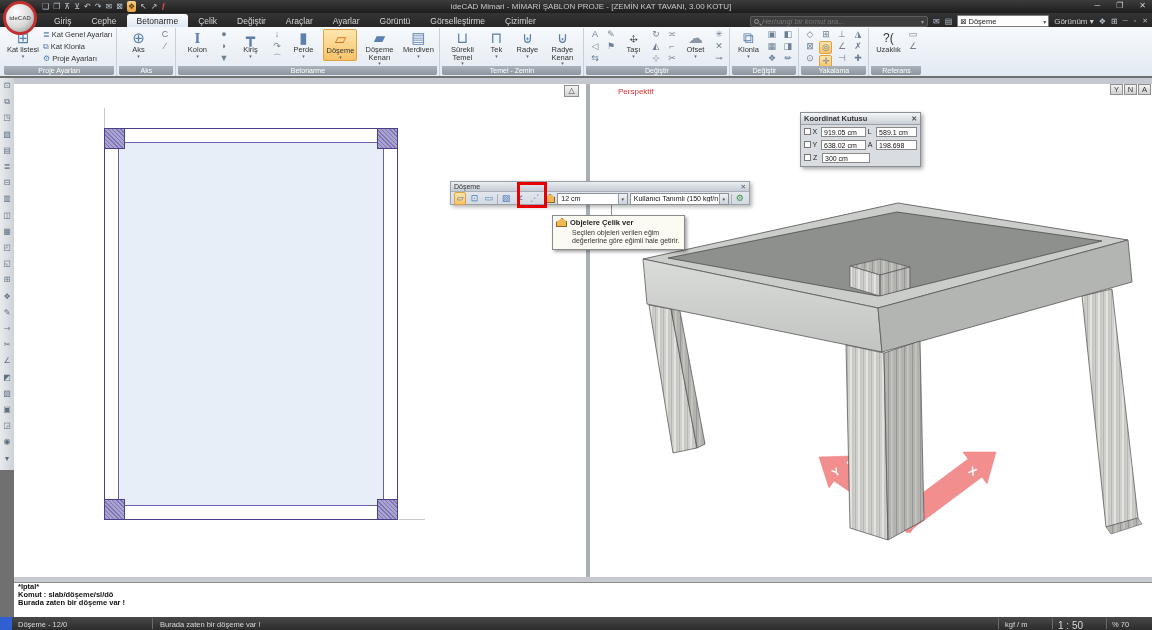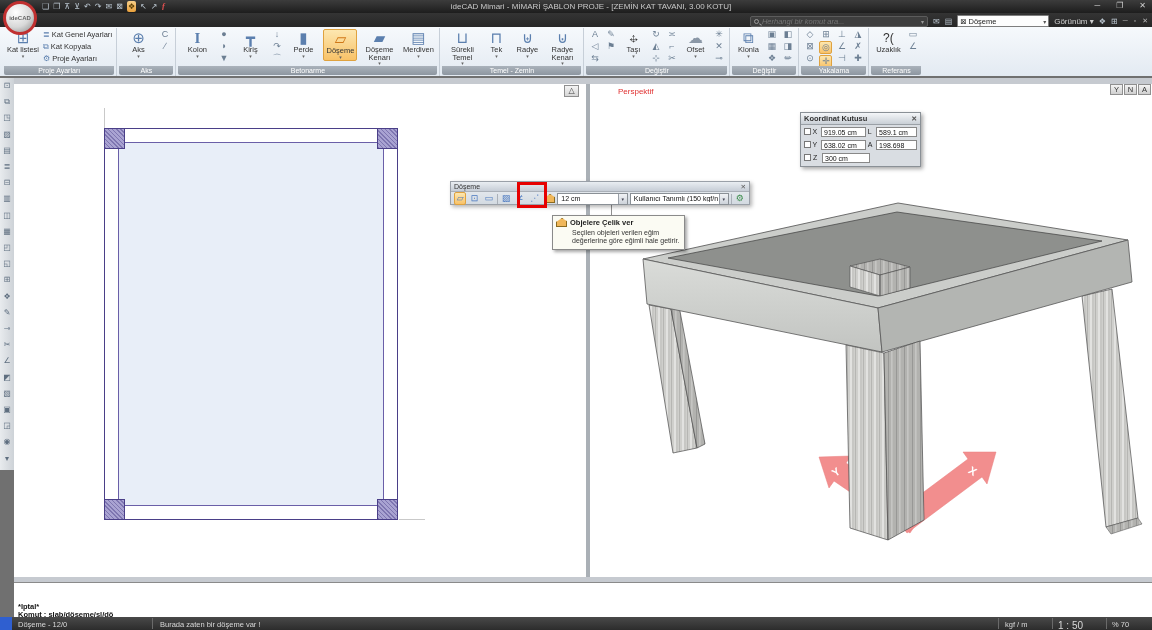"Giriş" div.tabs { html: none -> <div> <div>Giriş</div> <div>Cephe</div> <div>Betonarme</div> <div>Çelik</div> <div>Değiştir</div> <div>Araçlar</div> <div>Ayarlar</div> <div>Görüntü</div> <div>Görselleştirme</div> <div>Çizimler</div> </div> }
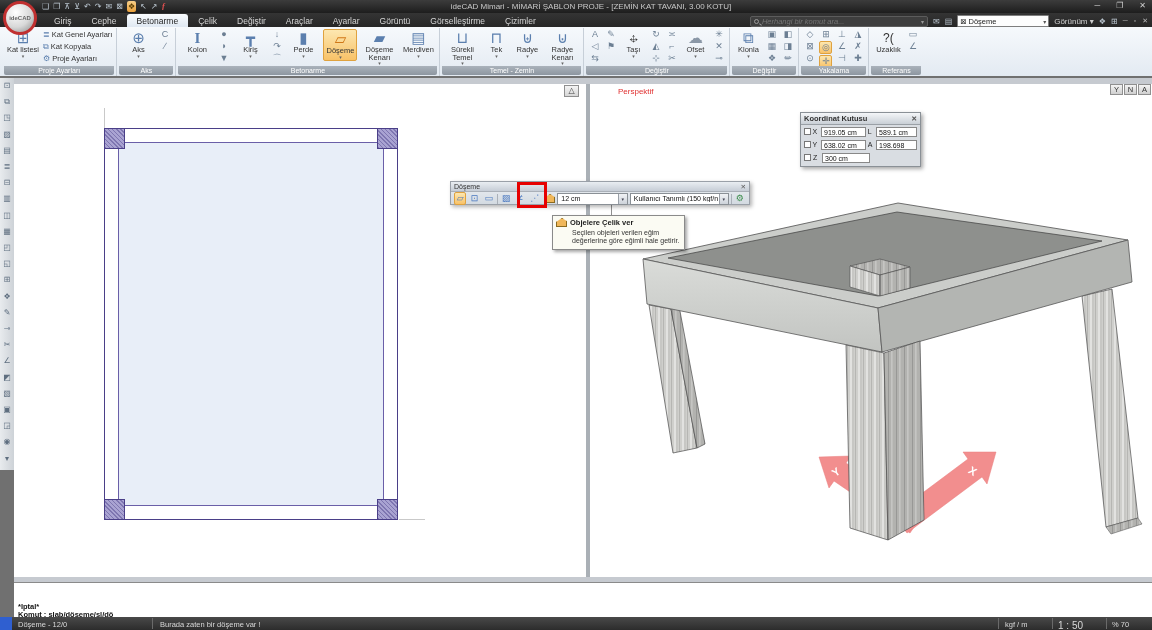"Kat Kopyala" span { text: Kopyala -> Klonla }
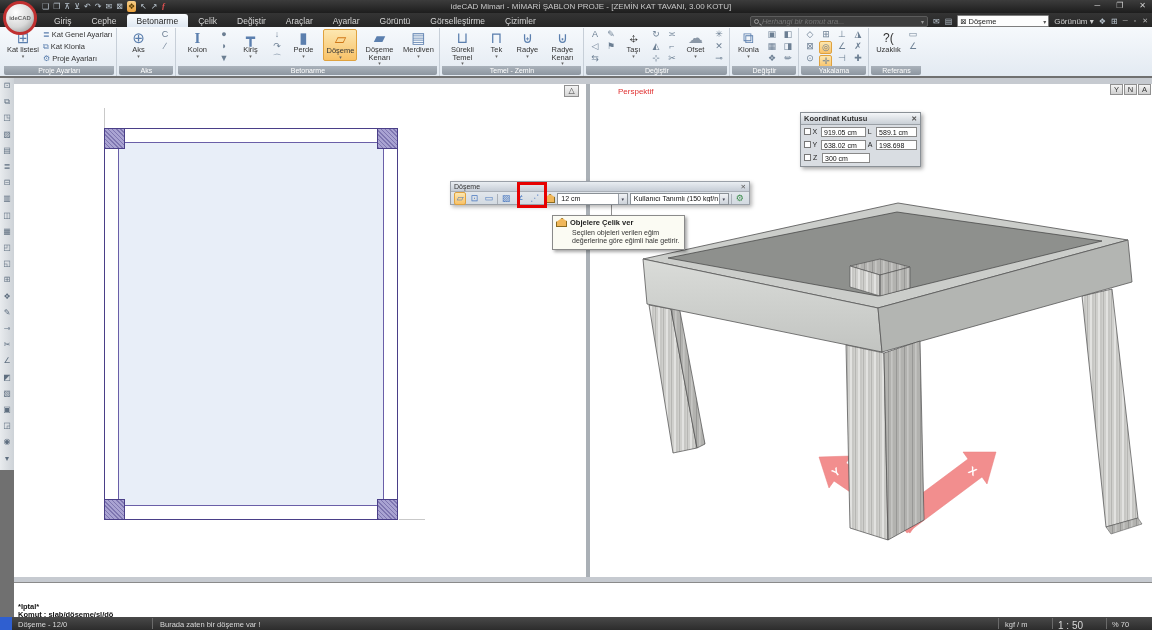"*Iptal*" .cmd { padding: 20px 4px -> 0 4px }
